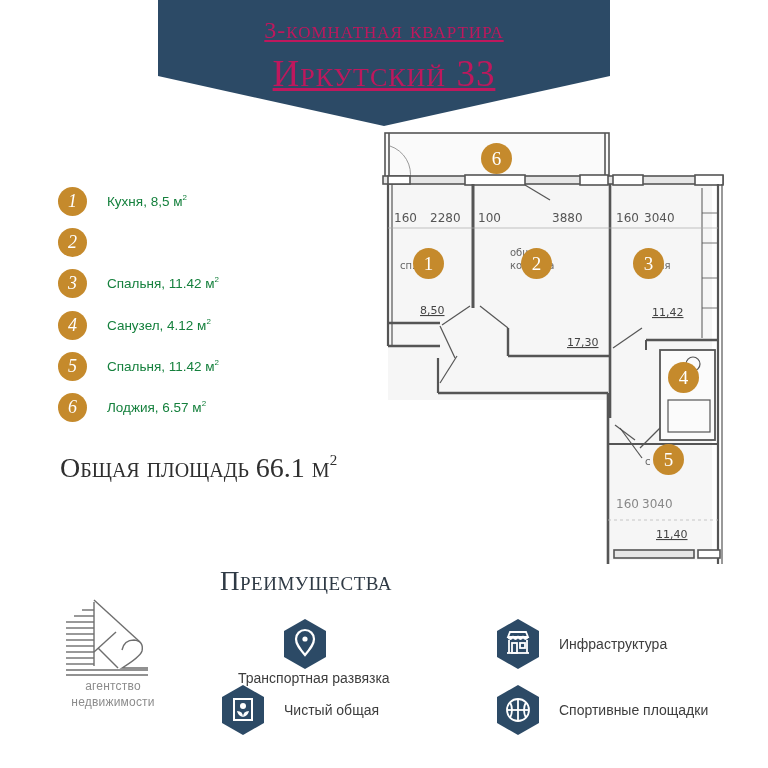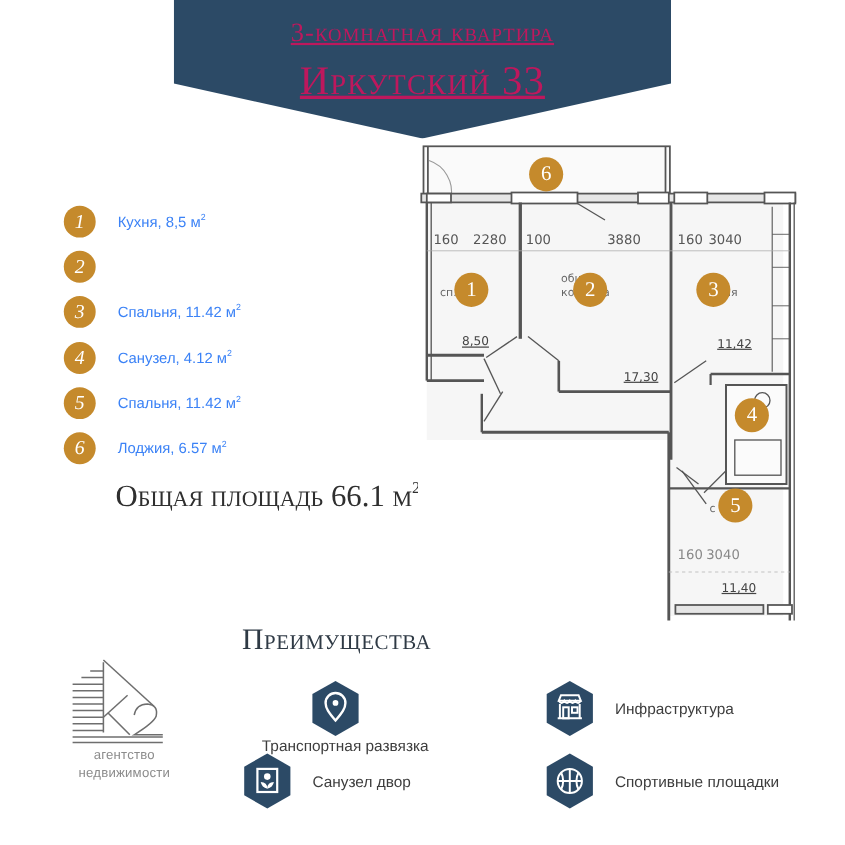"Кухня, 8,5 м2" .legend-text { color: #3b82f6 -> #15803d }
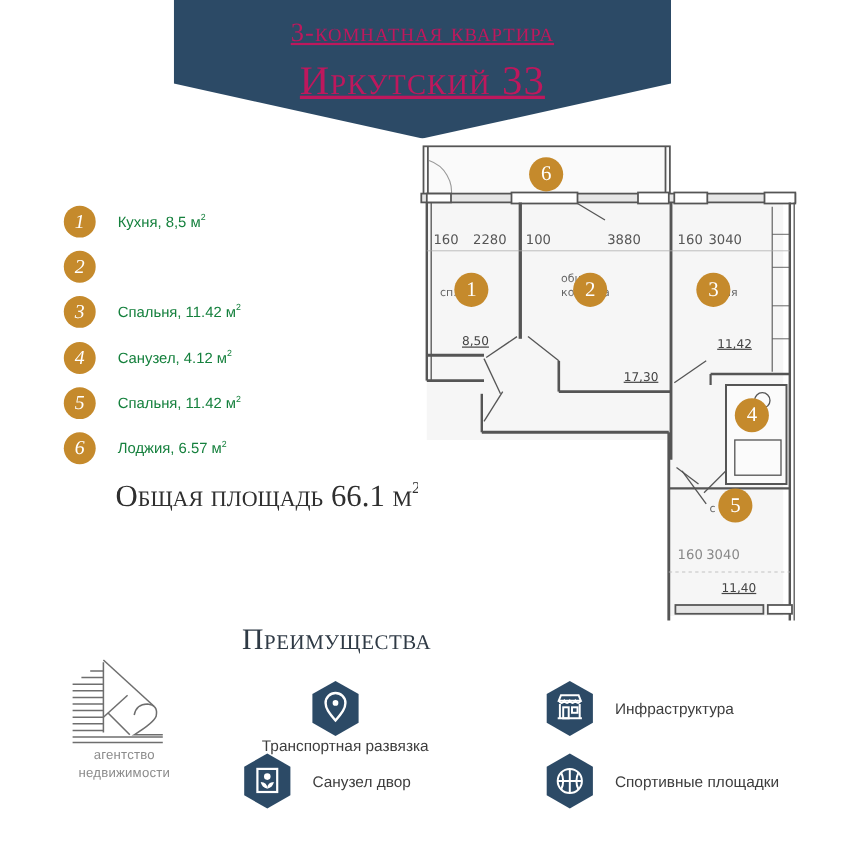"Общая площадь 66.1 м2" .total { margin-left: 45px -> none; top: 436px -> 452px }
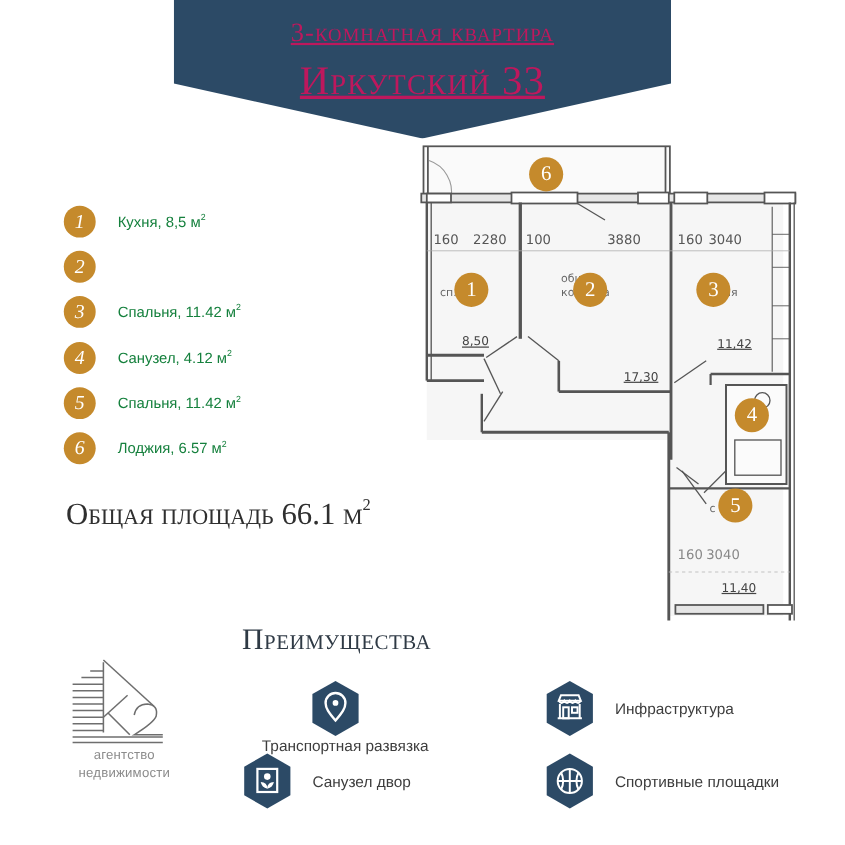"Санузел двор" div.adv-label { text: Санузел двор -> Чистый общая }
